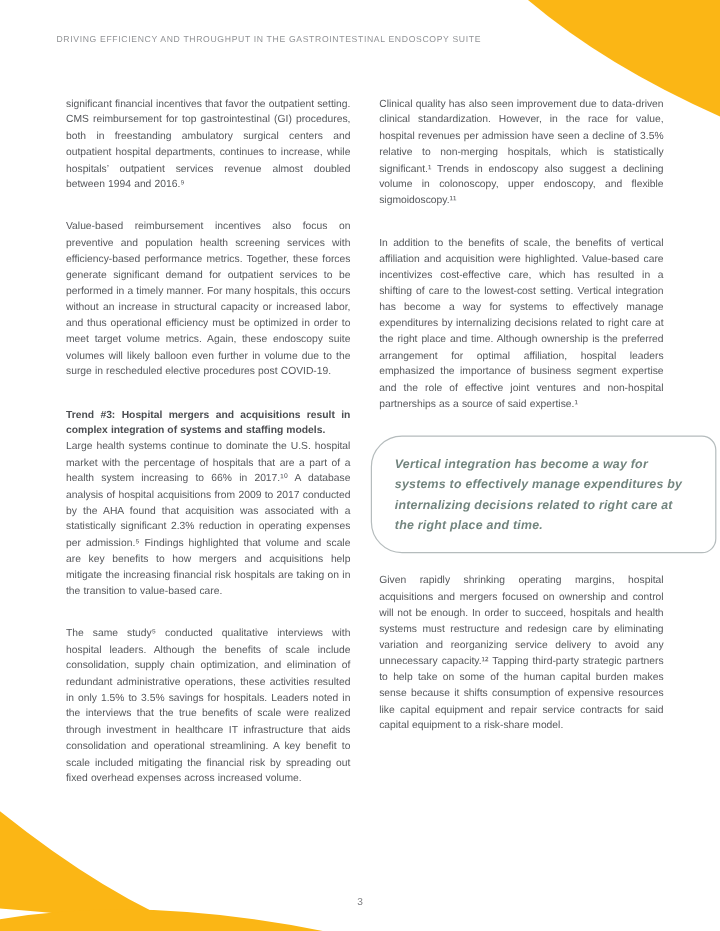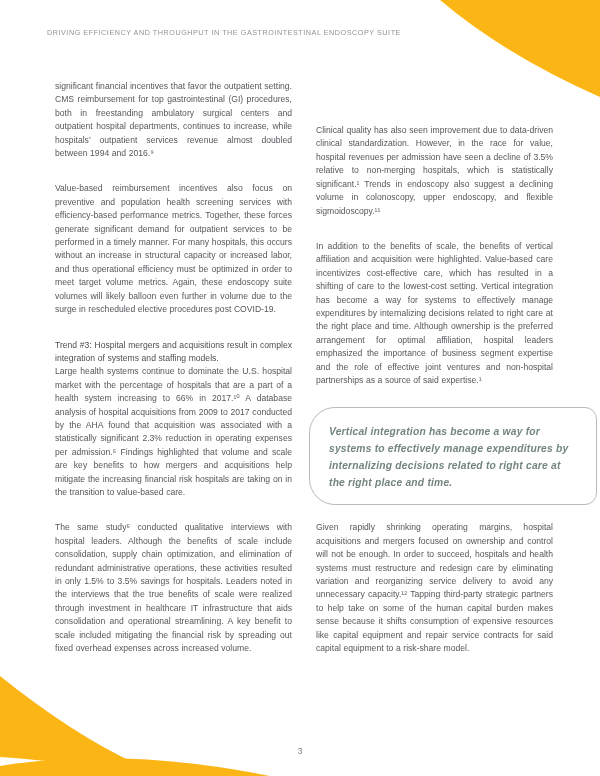"significant financial incentives that" .columns { align-items: flex-end -> none }
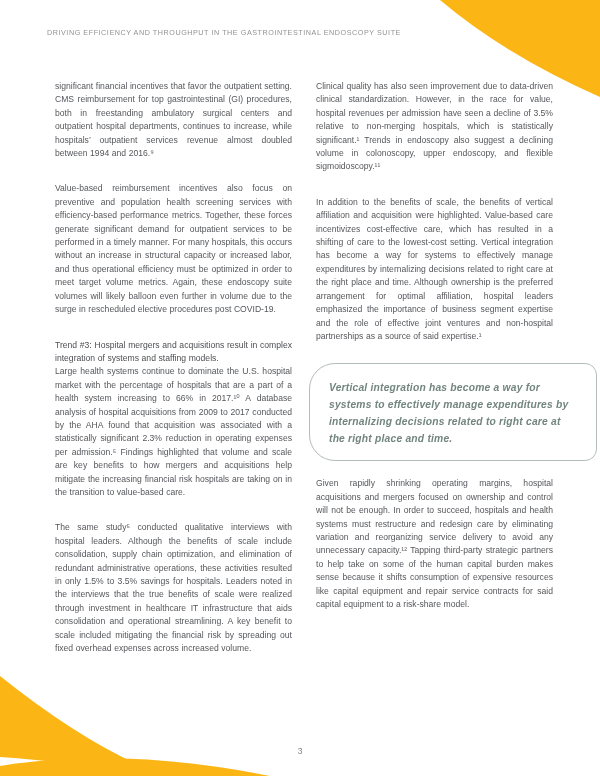"Trend #3: Hospital mergers and" .trend-heading { font-weight: 400 -> 700 }
